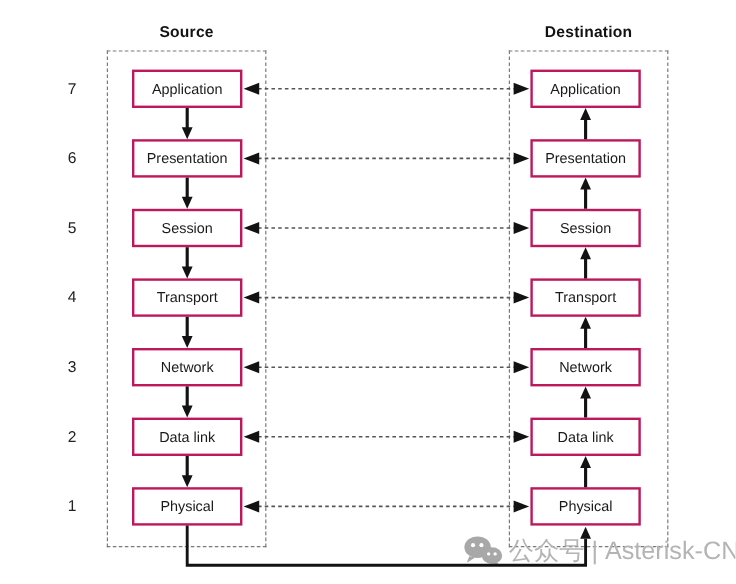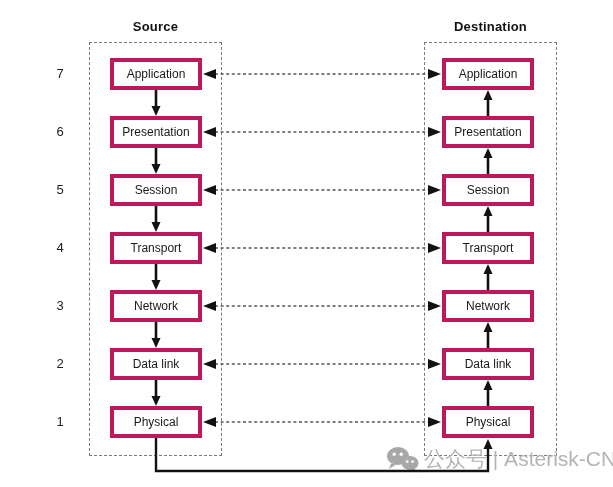"Application" .layer-box { border: 4px solid #be185d -> 2px solid #be185d }
